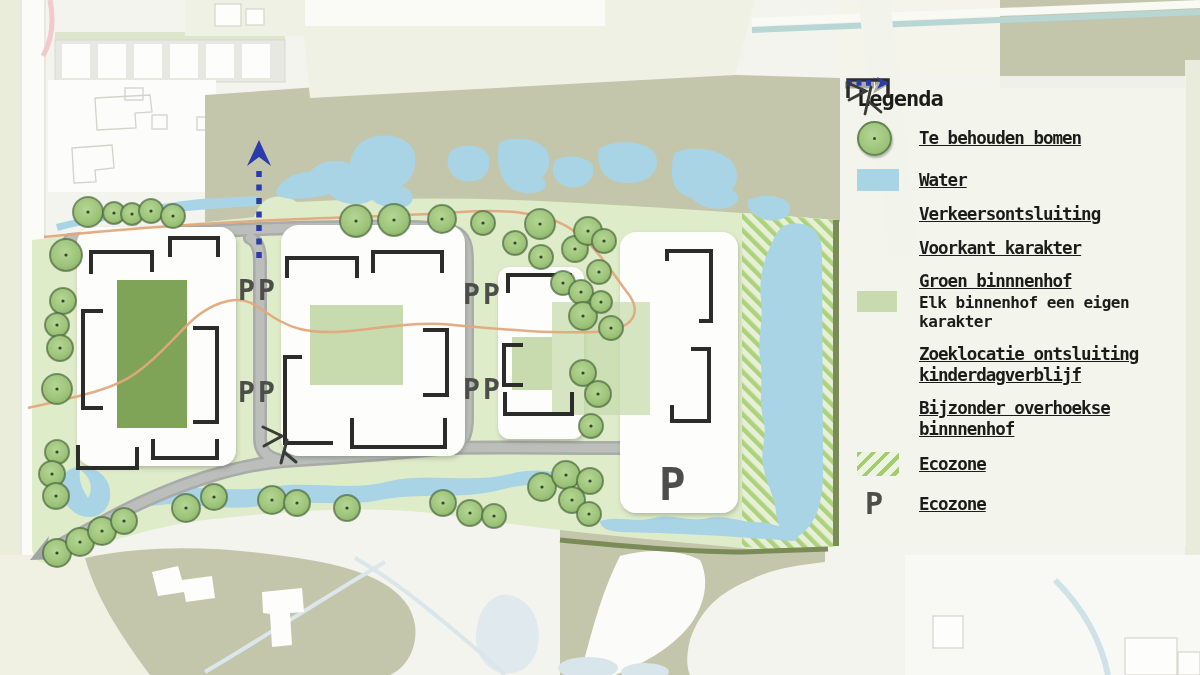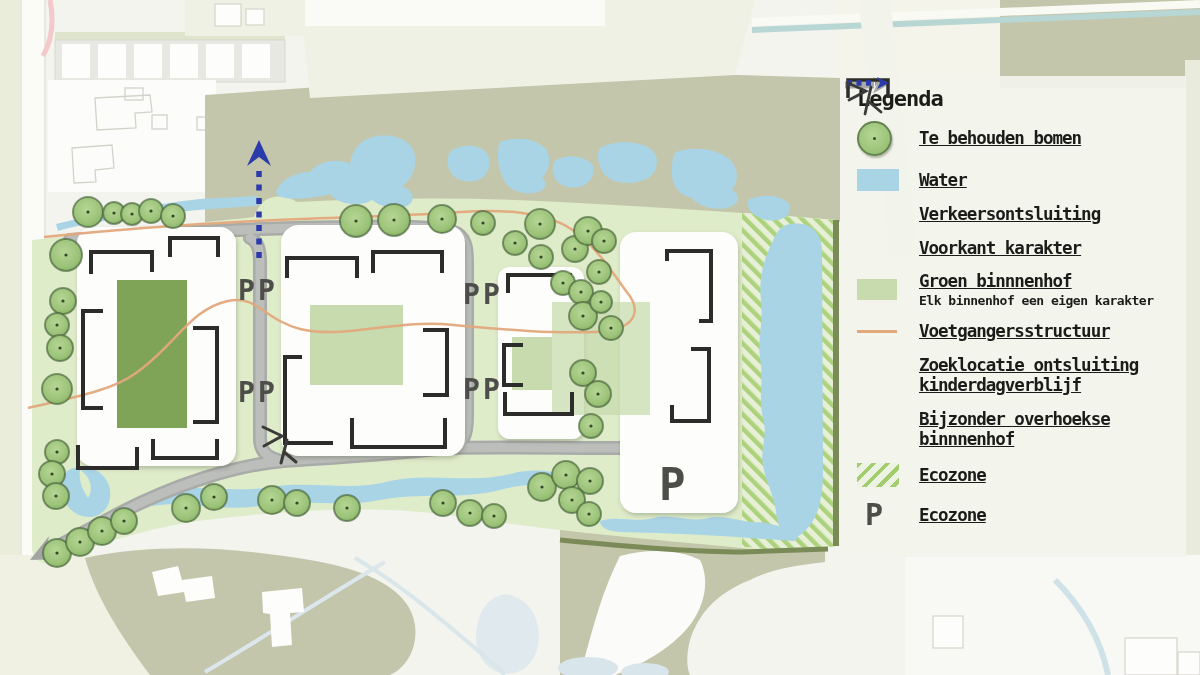"Elk binnenhof een eigen karakter" .lg-sub { font-size: 13px -> 16px; text-align: center -> none }
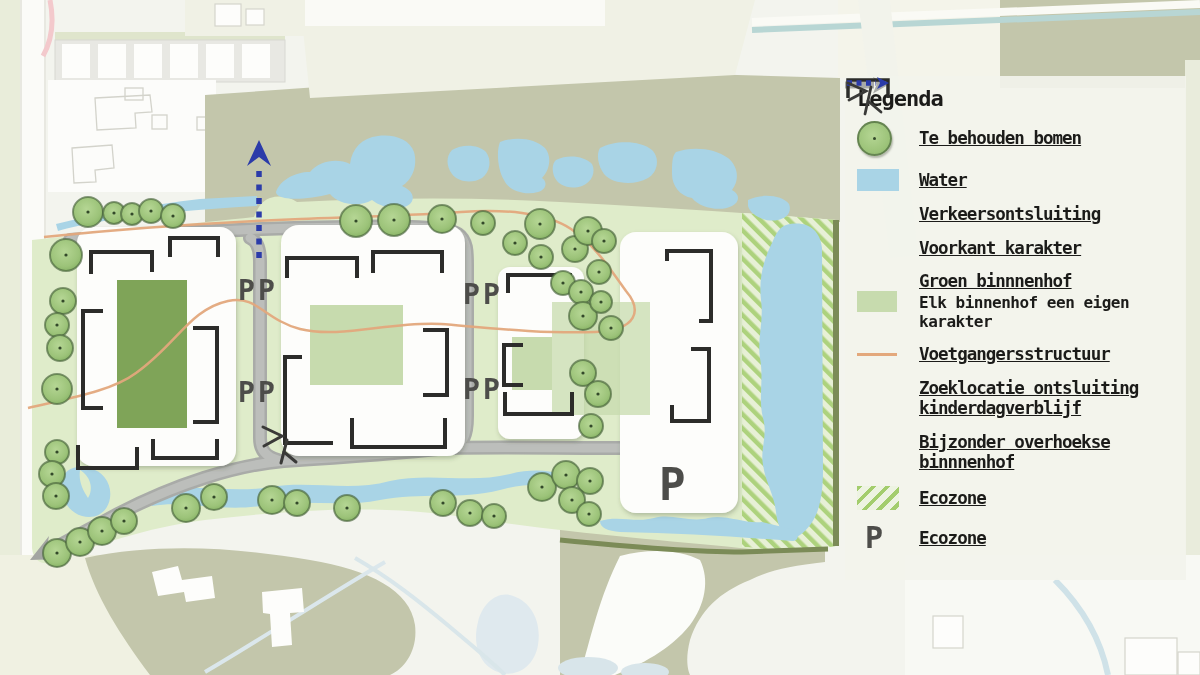"Voetgangersstructuur" div.lg-row { html: <div> <div> <div></div> </div> <div>Voetgangersstructuur</div> </div> -> none }
